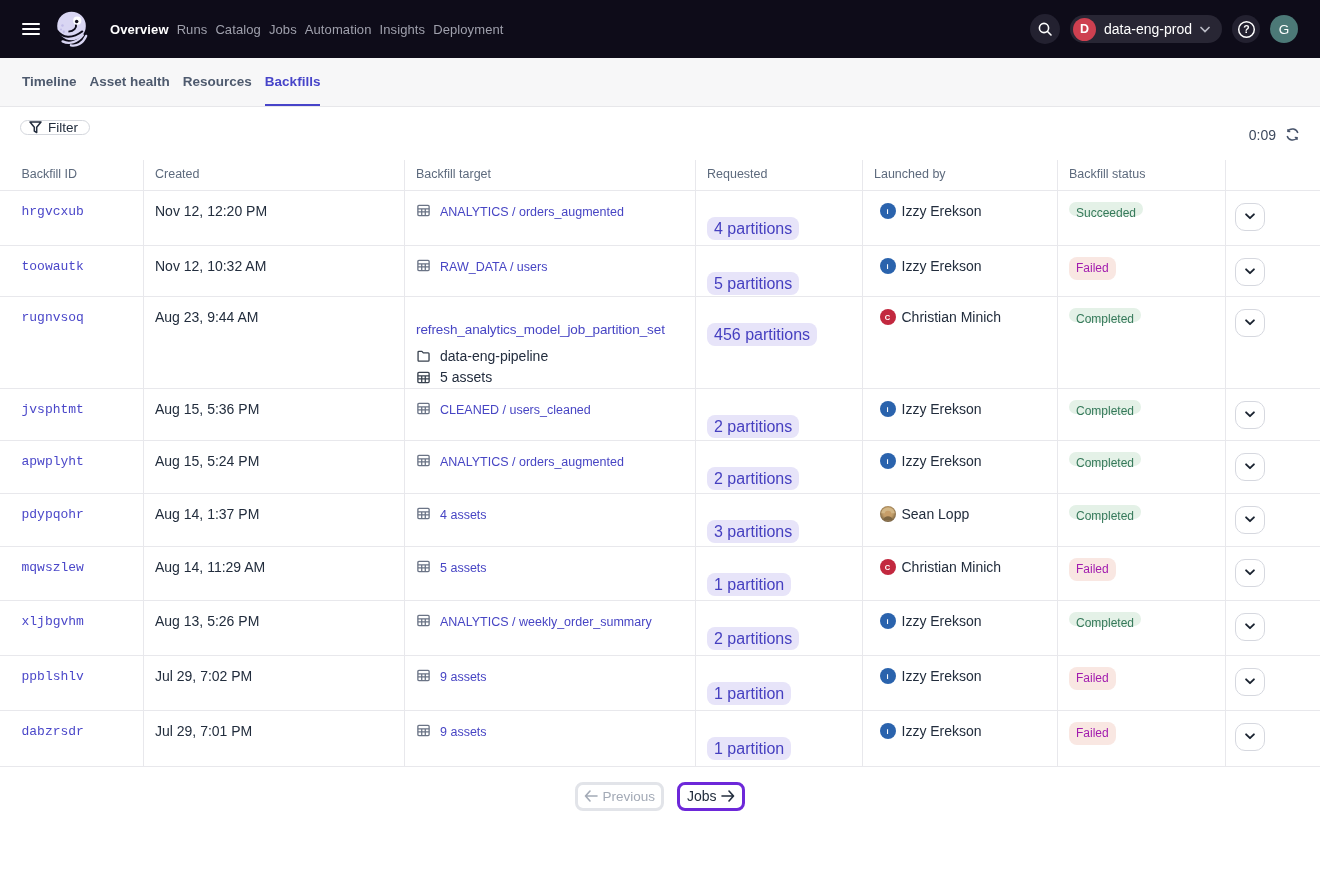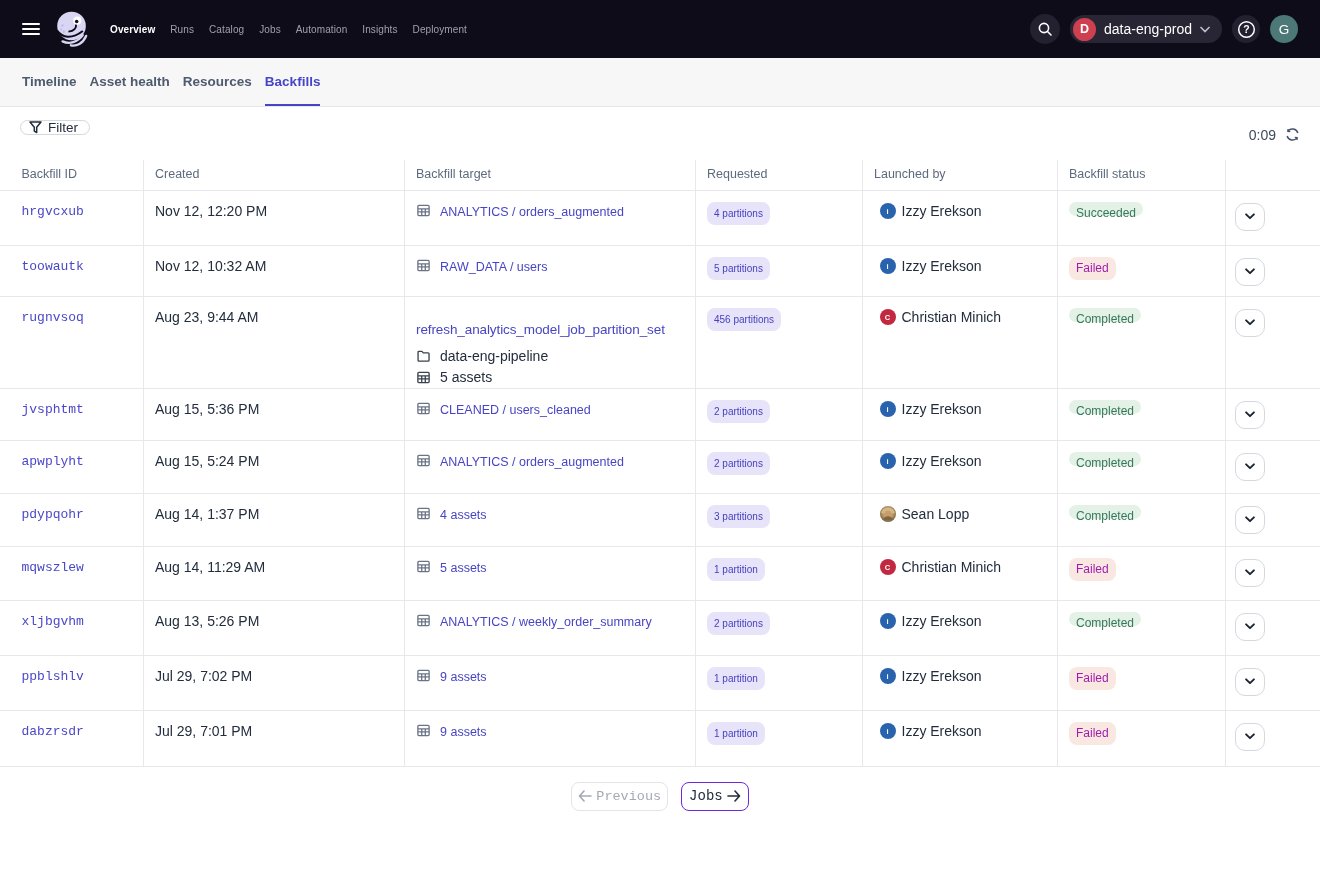"Overview" .navlinks { font-size: 10px -> 13px; gap: 15px -> 8px }
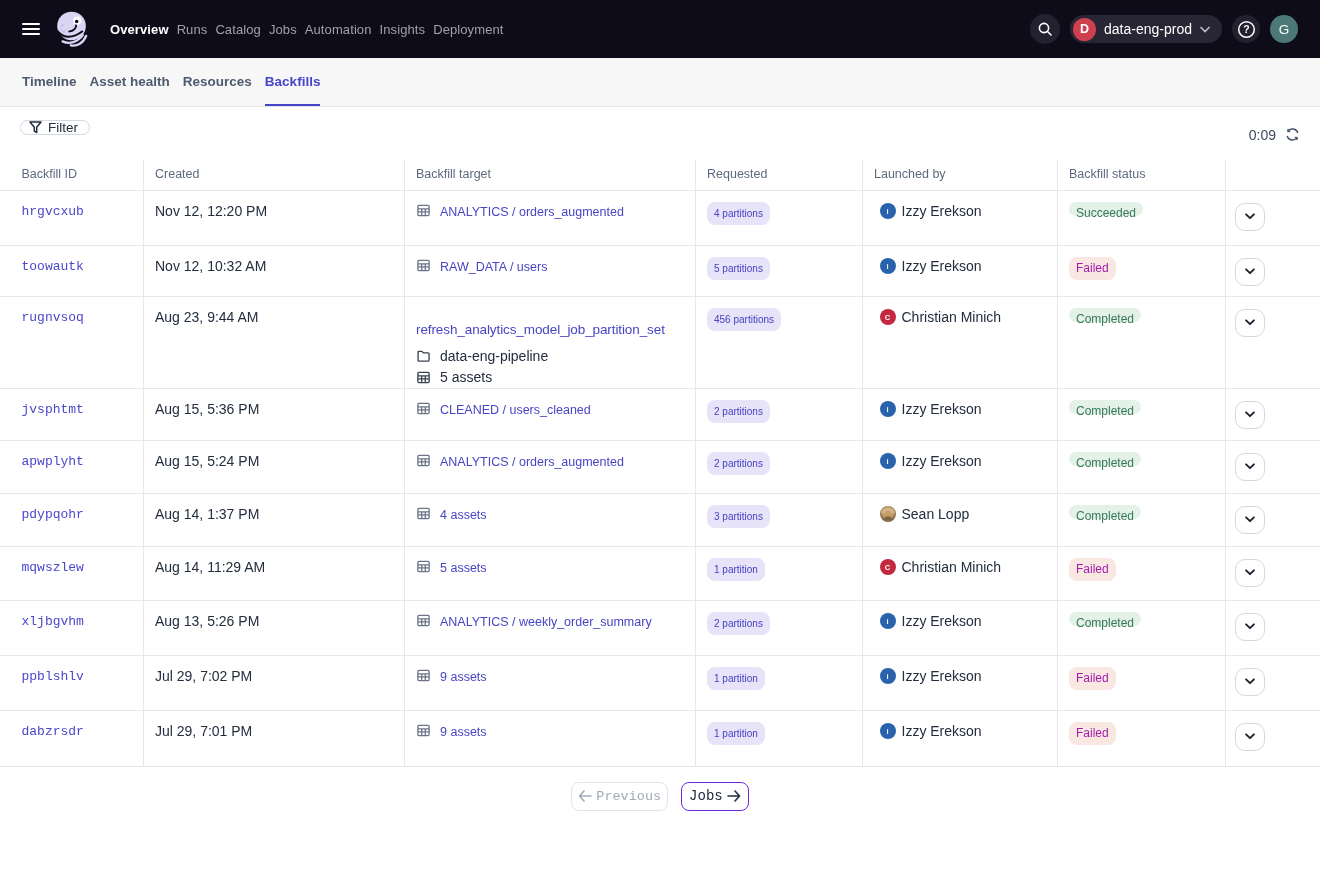"4 partitions" .tagl { font-size: 10px -> 16px; margin-top: 1px -> 16px }
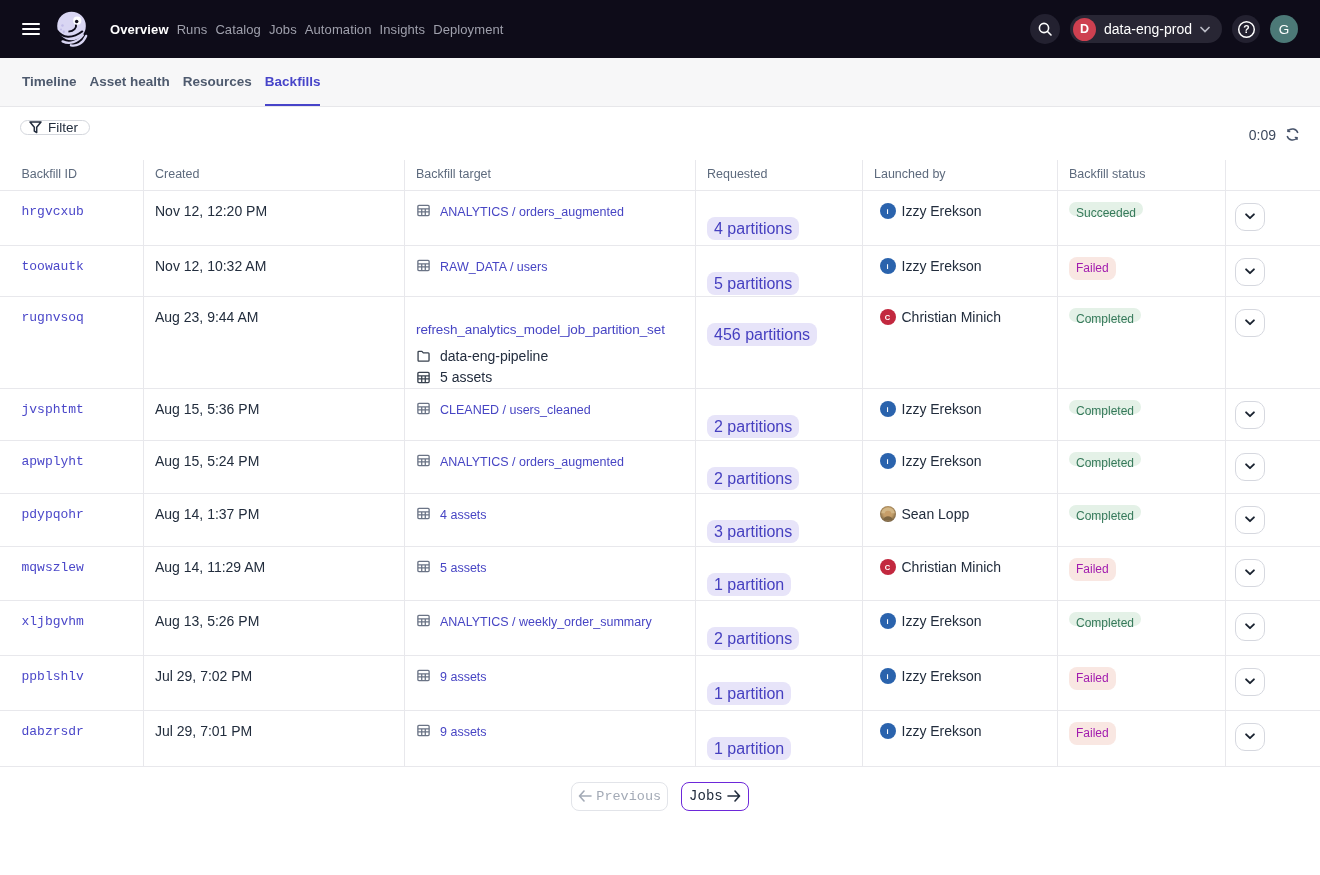"Previous" .pbtn { border: 1px solid #6d28d9 -> 3px solid #6d28d9; font-family: Liberation Mono, monospace -> none }
